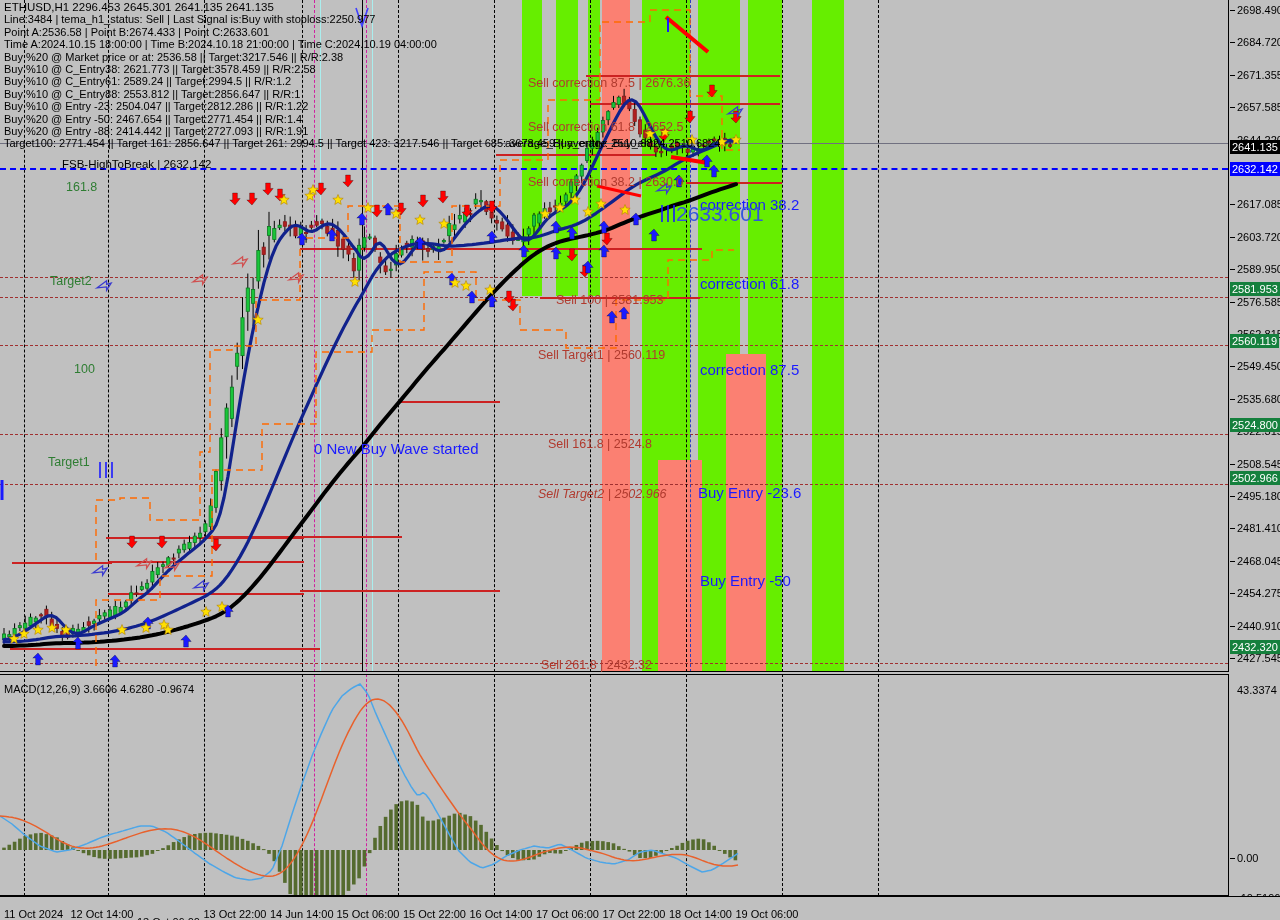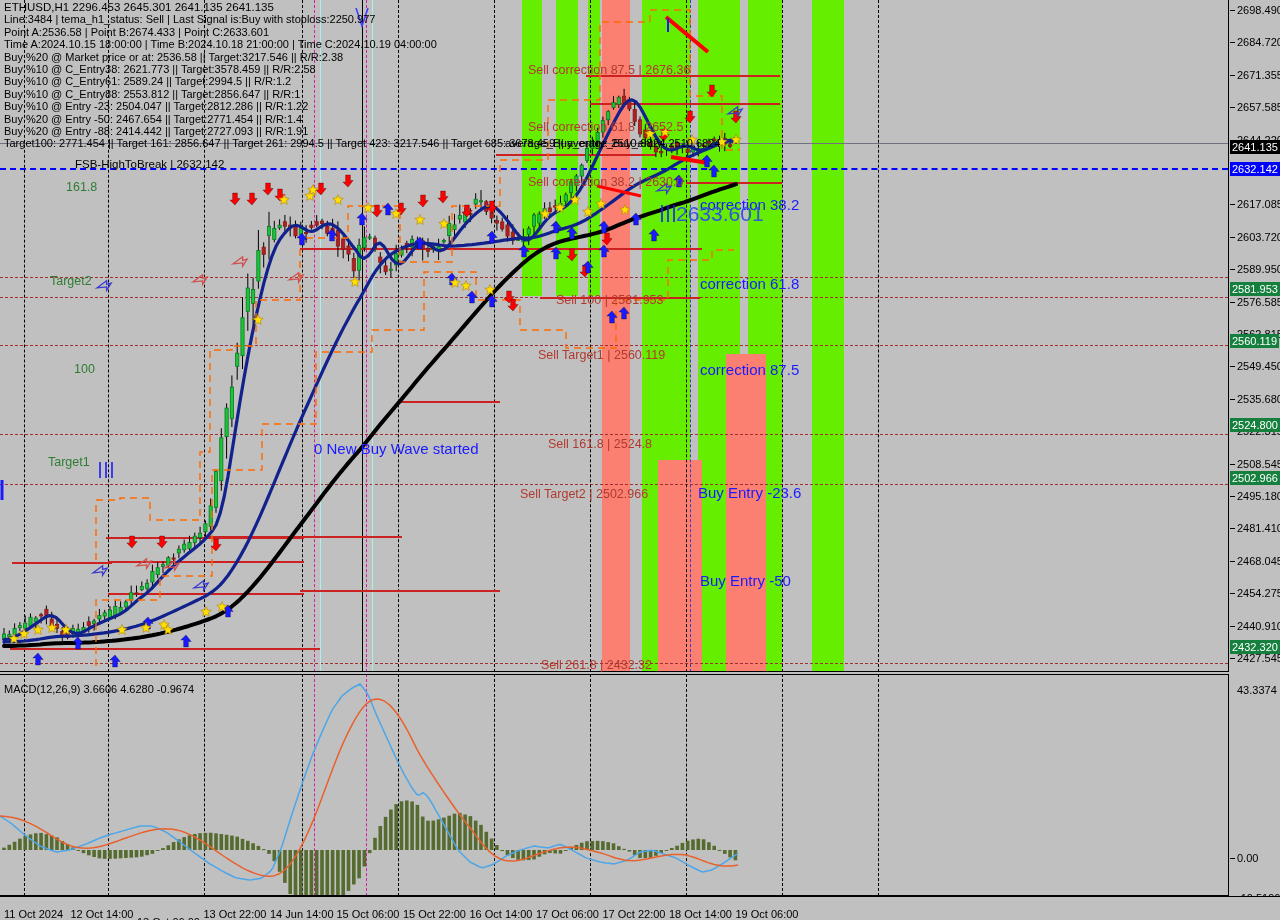"Sell correction 87.5 | 2676.36" div.ann { top: 63px -> 76px }
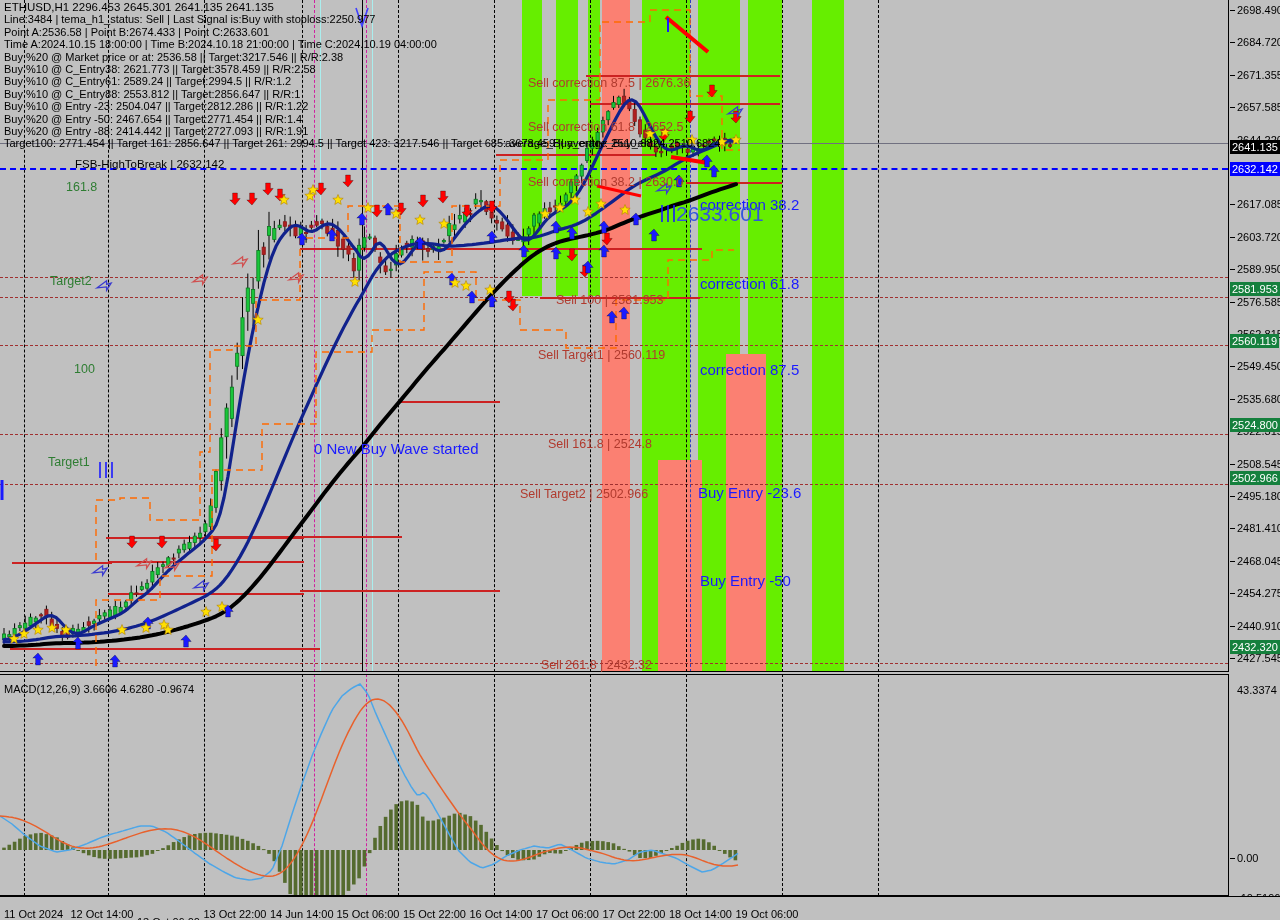"FSB-HighToBreak | 2632.142" div.ann { margin-left: 13px -> none }
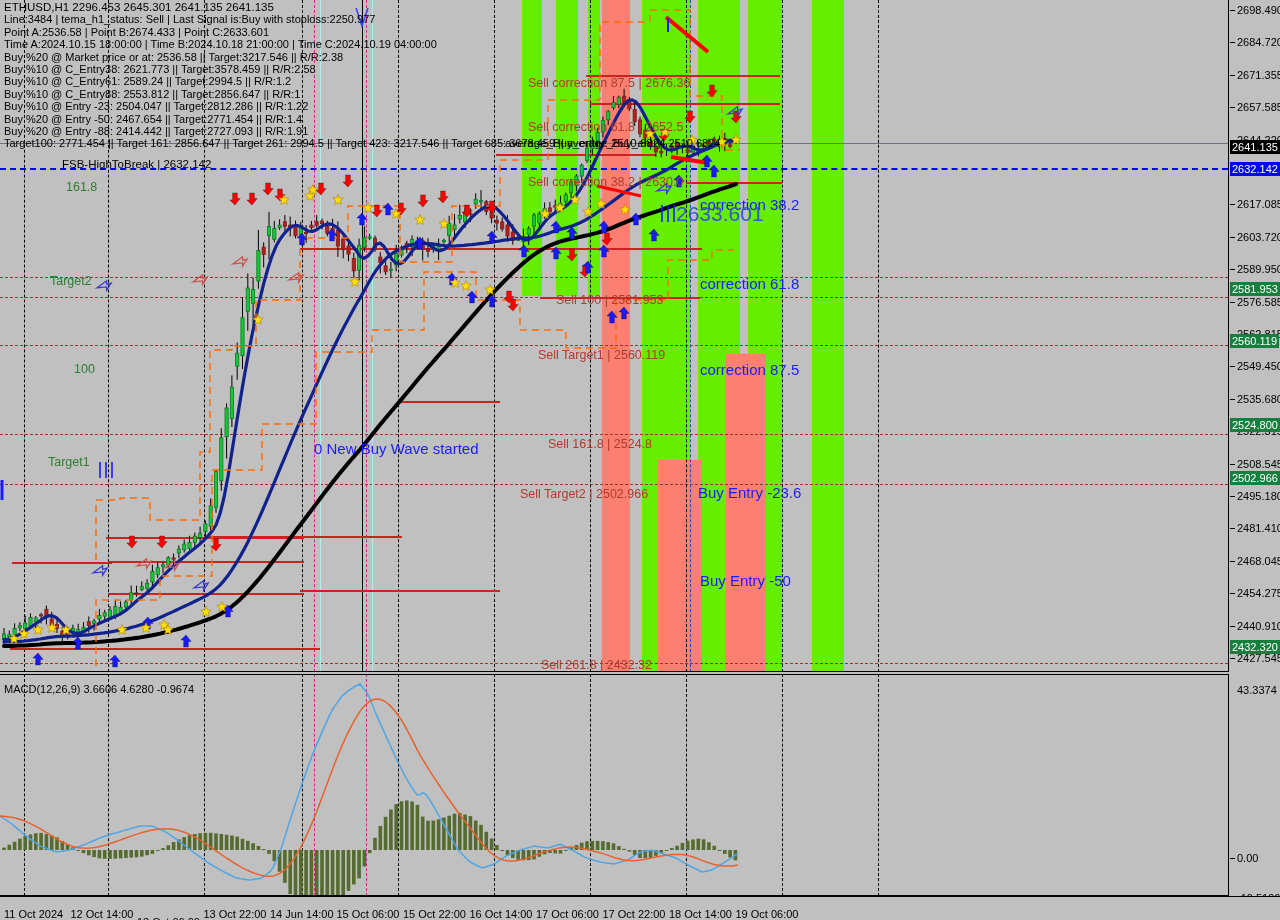"Sell Target2 | 2502.966" div.ann { font-style: none -> italic; left: 520px -> 538px }
